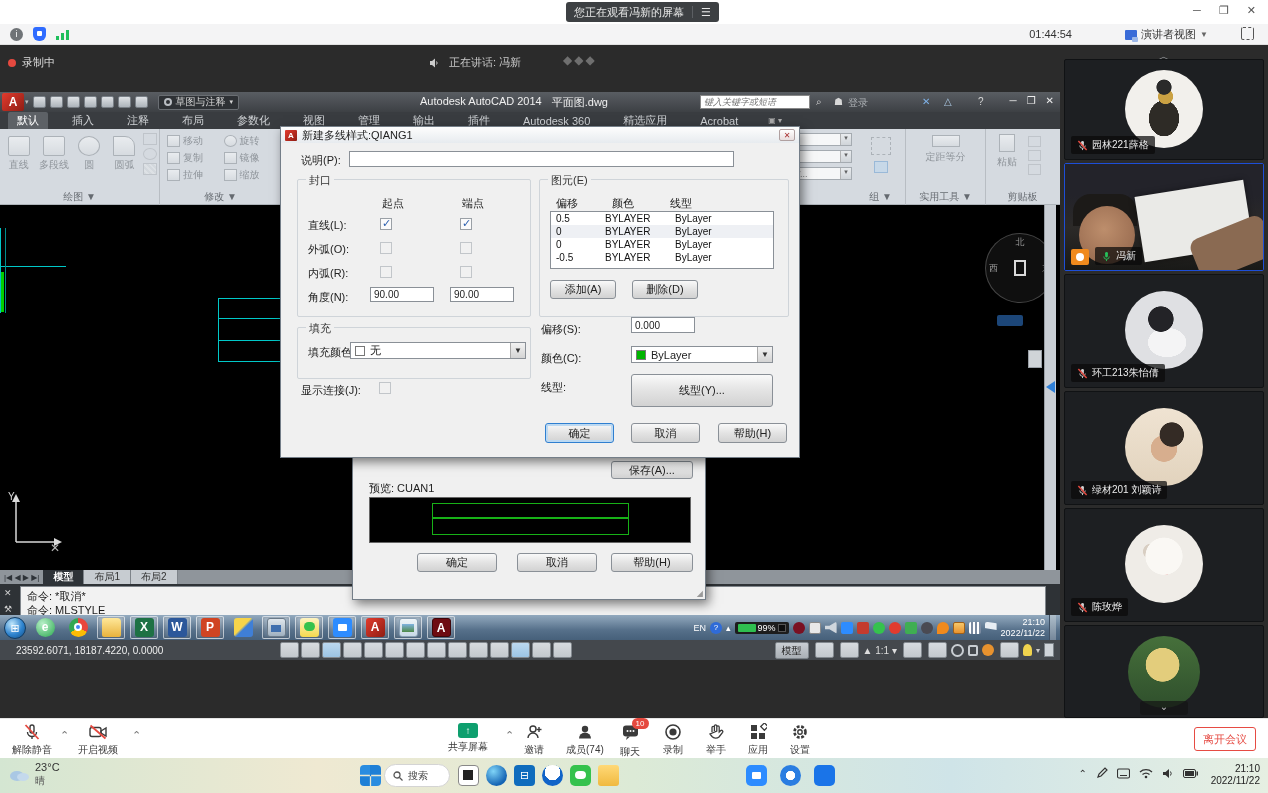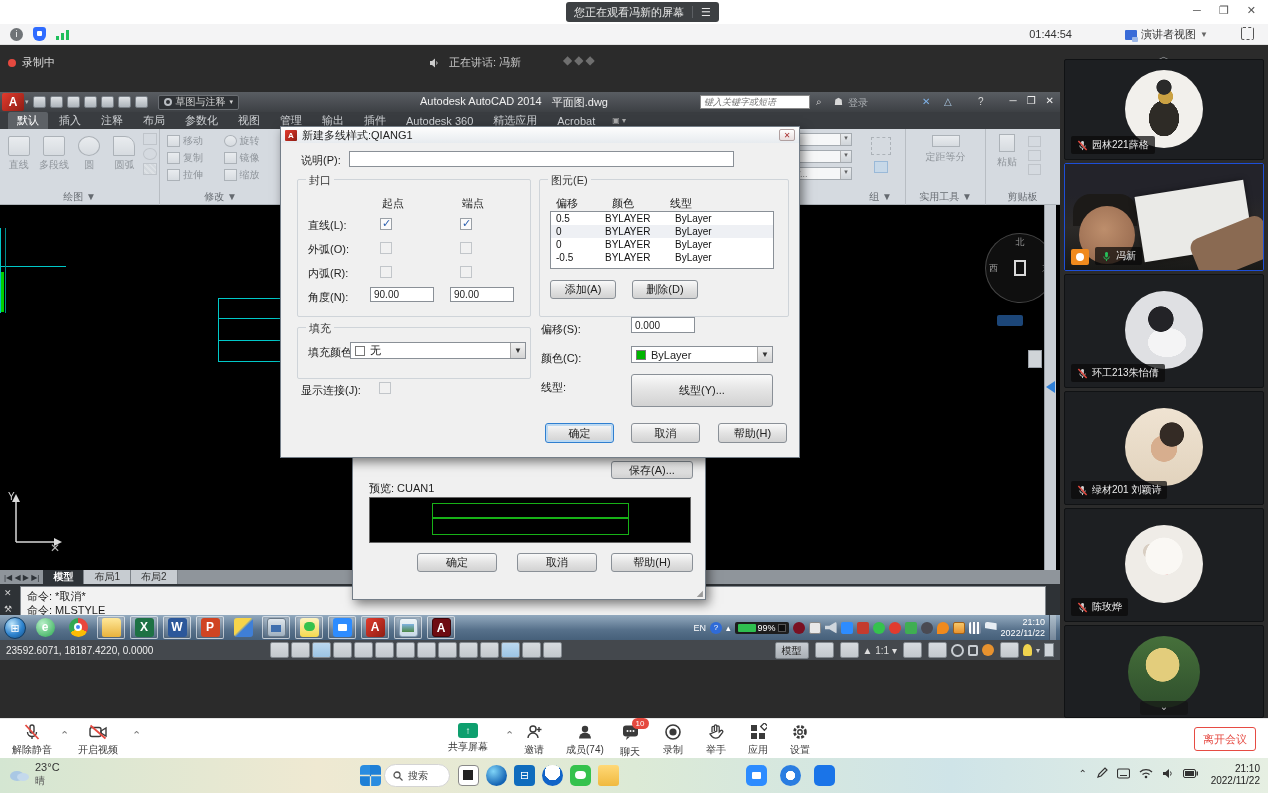"默认" .tabrow { gap: 2px -> 15px }
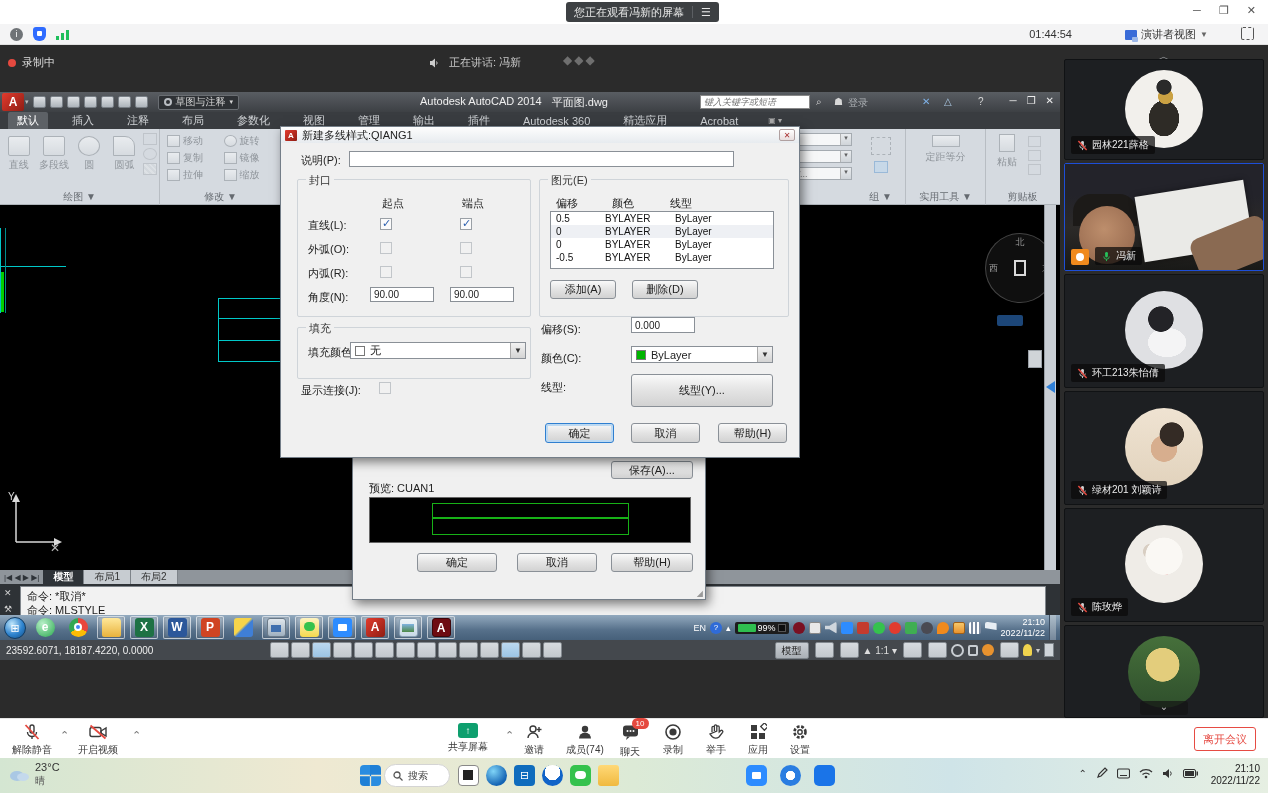"23592.6071, 18187.4220, 0.0000" span { margin-left: 6px -> 16px }
